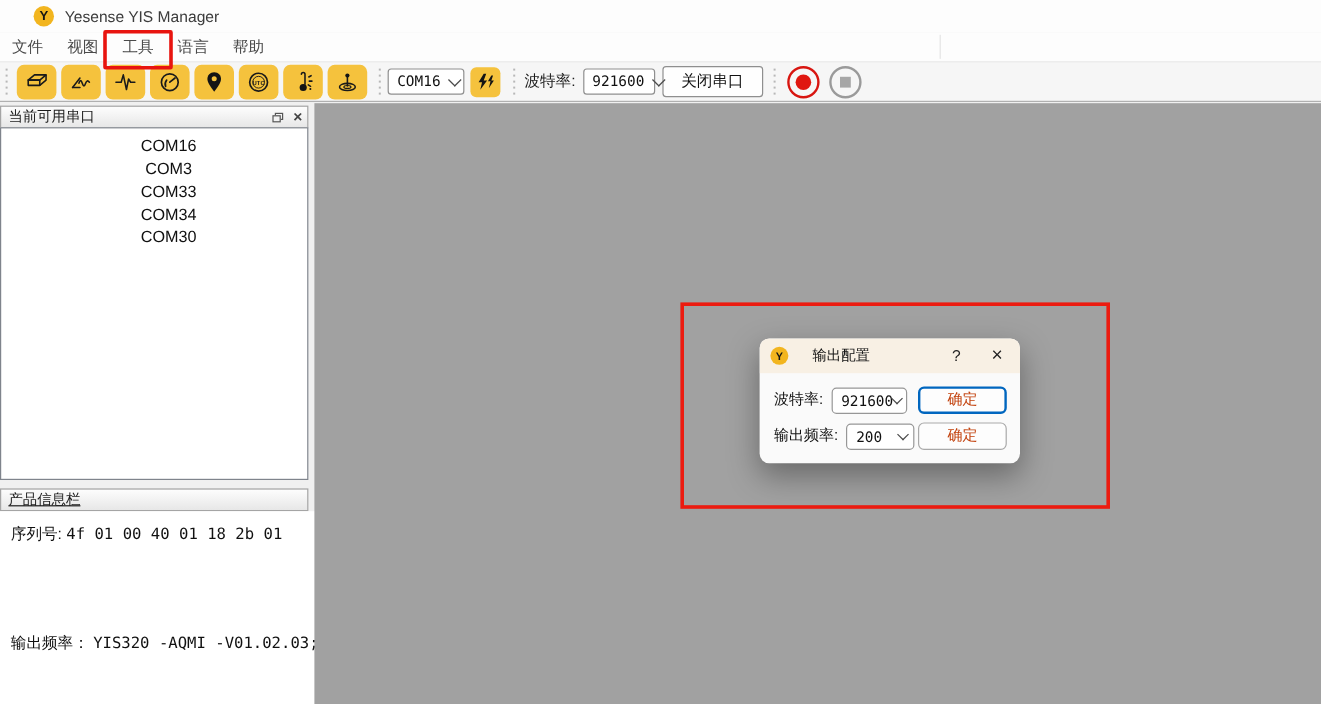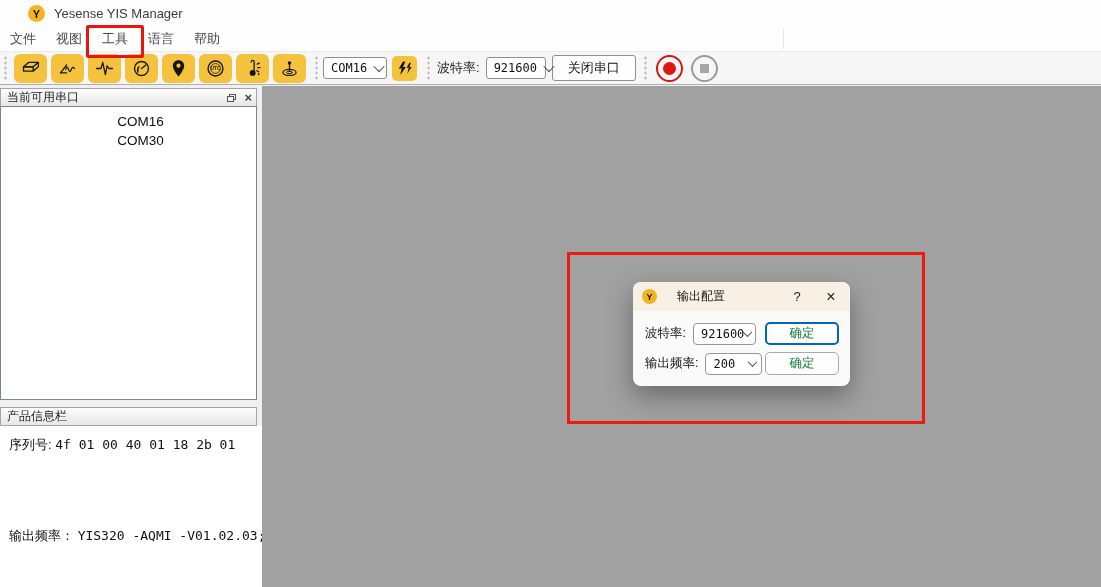"COM3" div.port-item { html: none -> <div>COM3</div> }
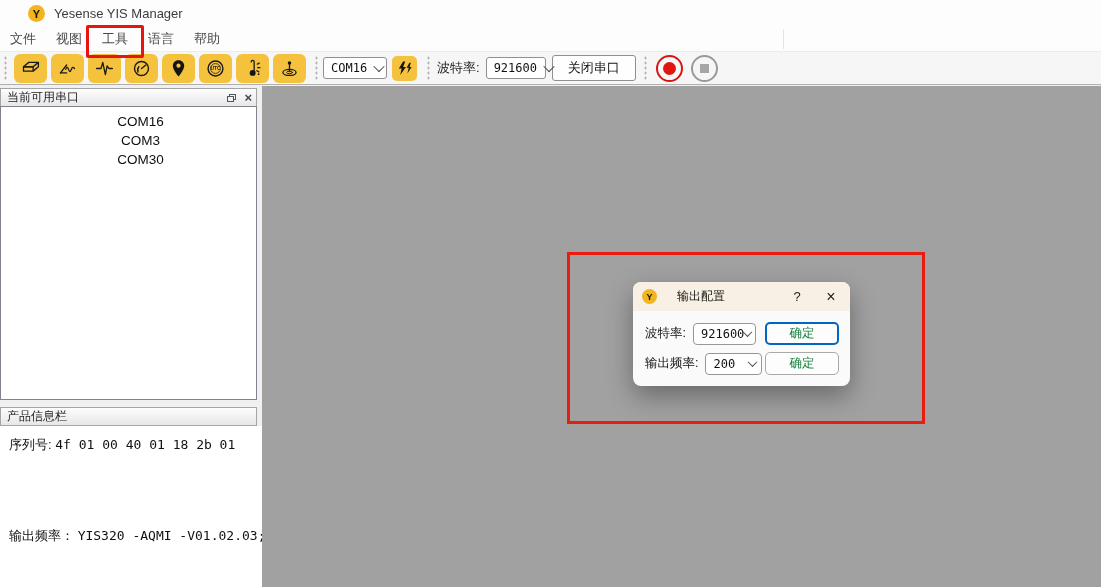"COM33" div.port-item { html: none -> <div>COM33</div> }
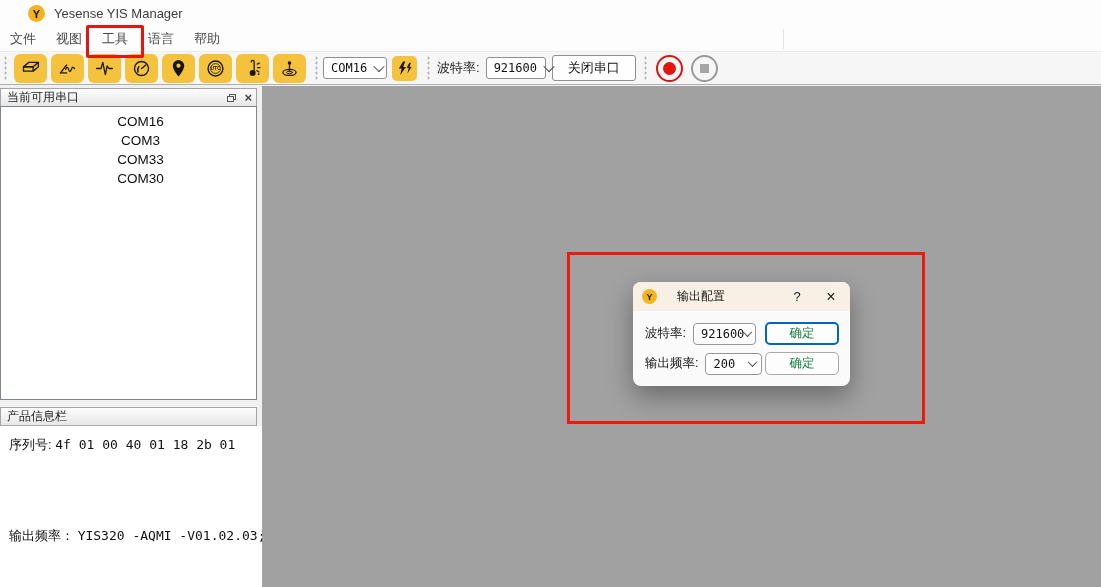"COM34" div.port-item { html: none -> <div>COM34</div> }
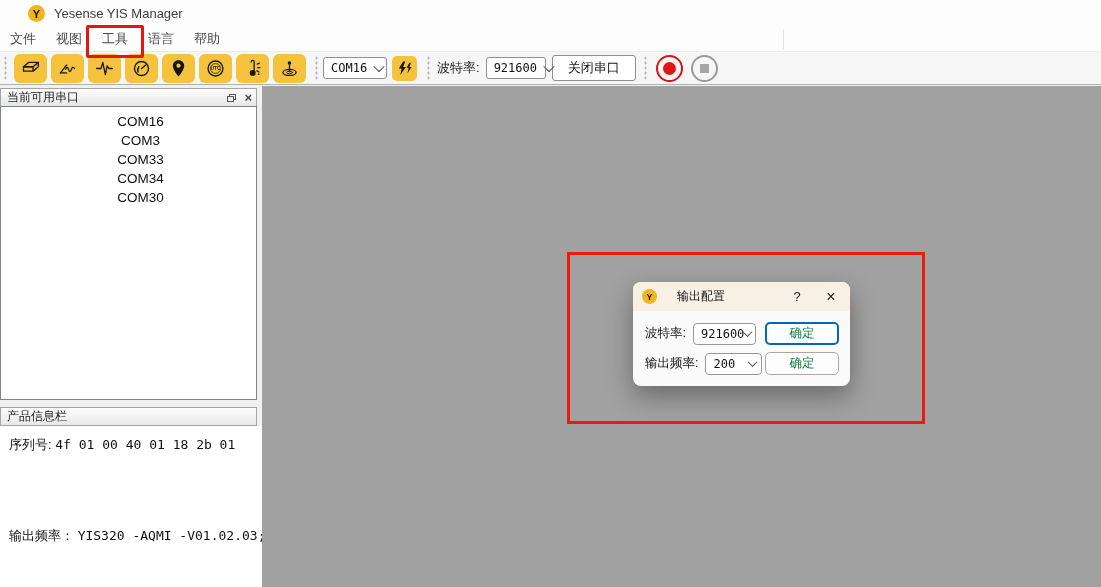"确定" .dlg-btn { color: #15803d -> #c2410c }
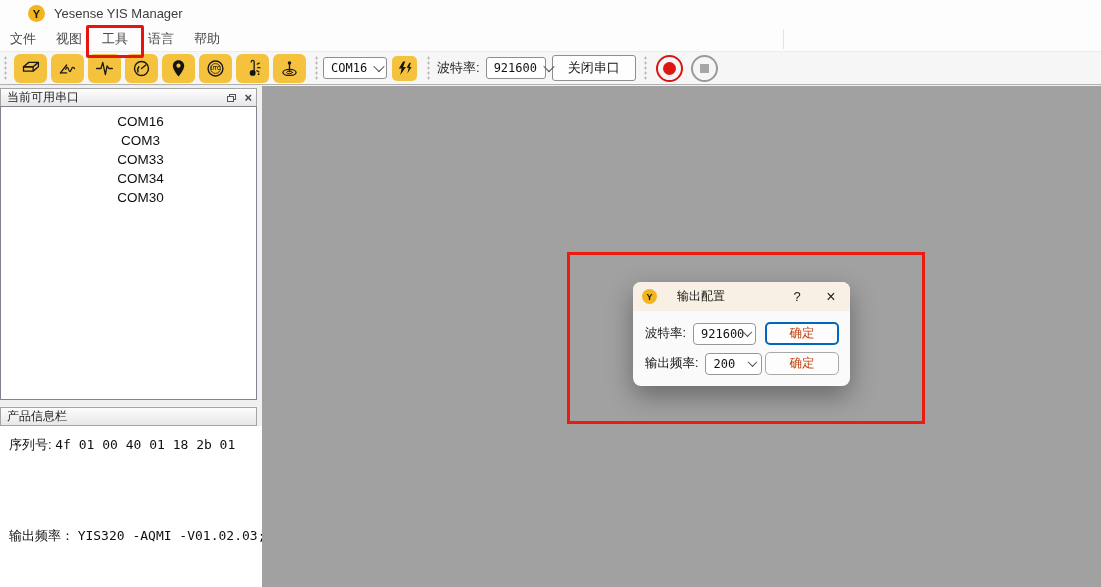"产品信息栏" div.panel-header { text-decoration: none -> underline }
